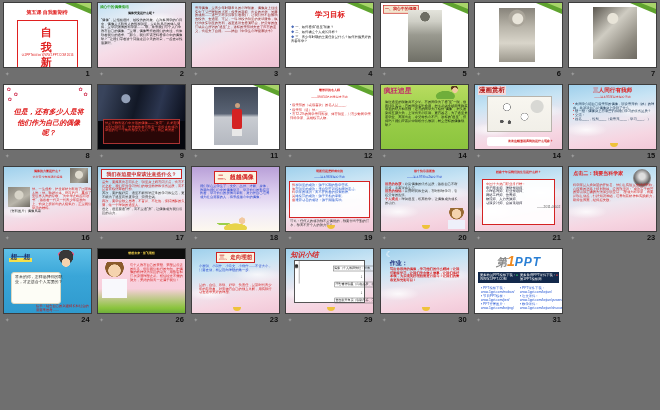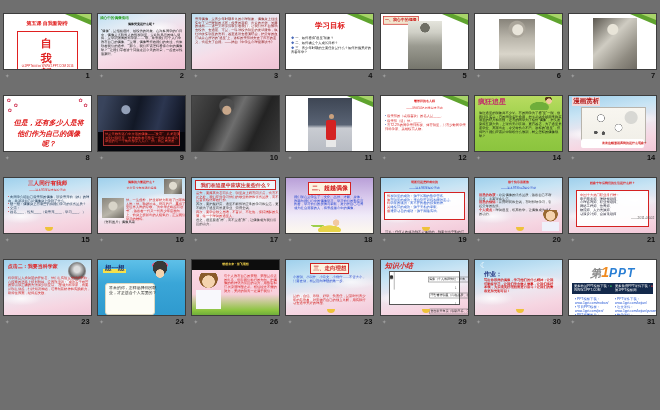"学习目标" .thumb { height: 55px -> 64px; margin: 13px auto 0 -> 2px auto 0 }
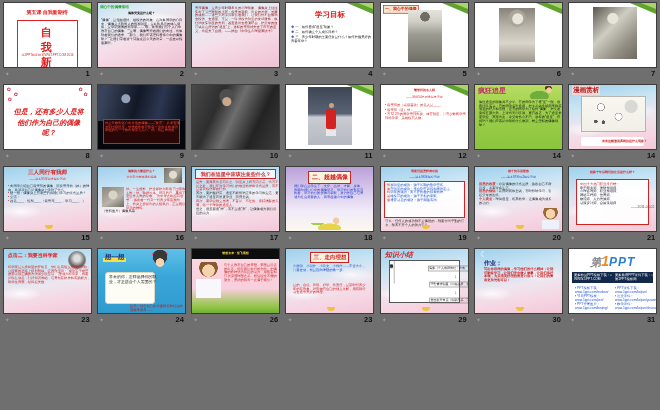"10" div.cell { html: <div> <div></div> <div> <span>✦</span> <span>10</span> </div> </div> -> none }
